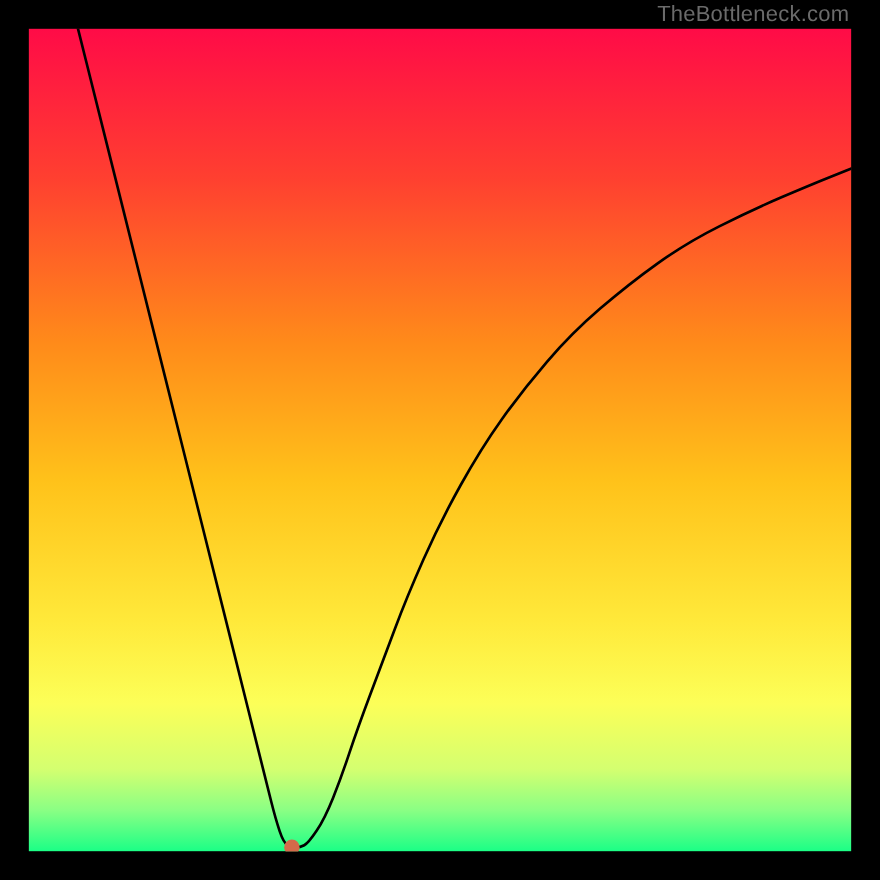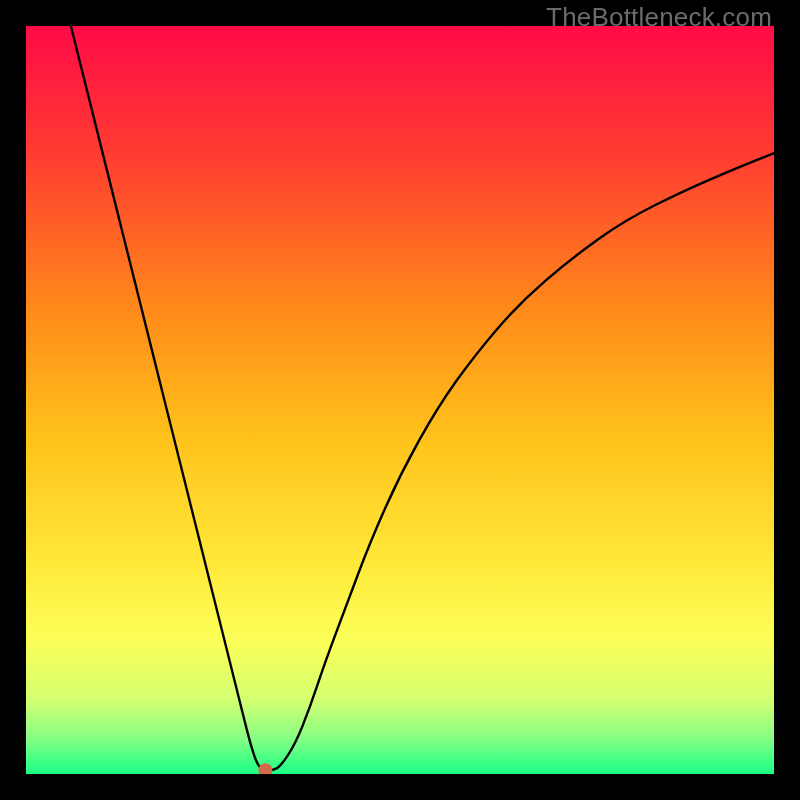"TheBottleneck.com" .watermark { font-size: 26px -> 20px }
